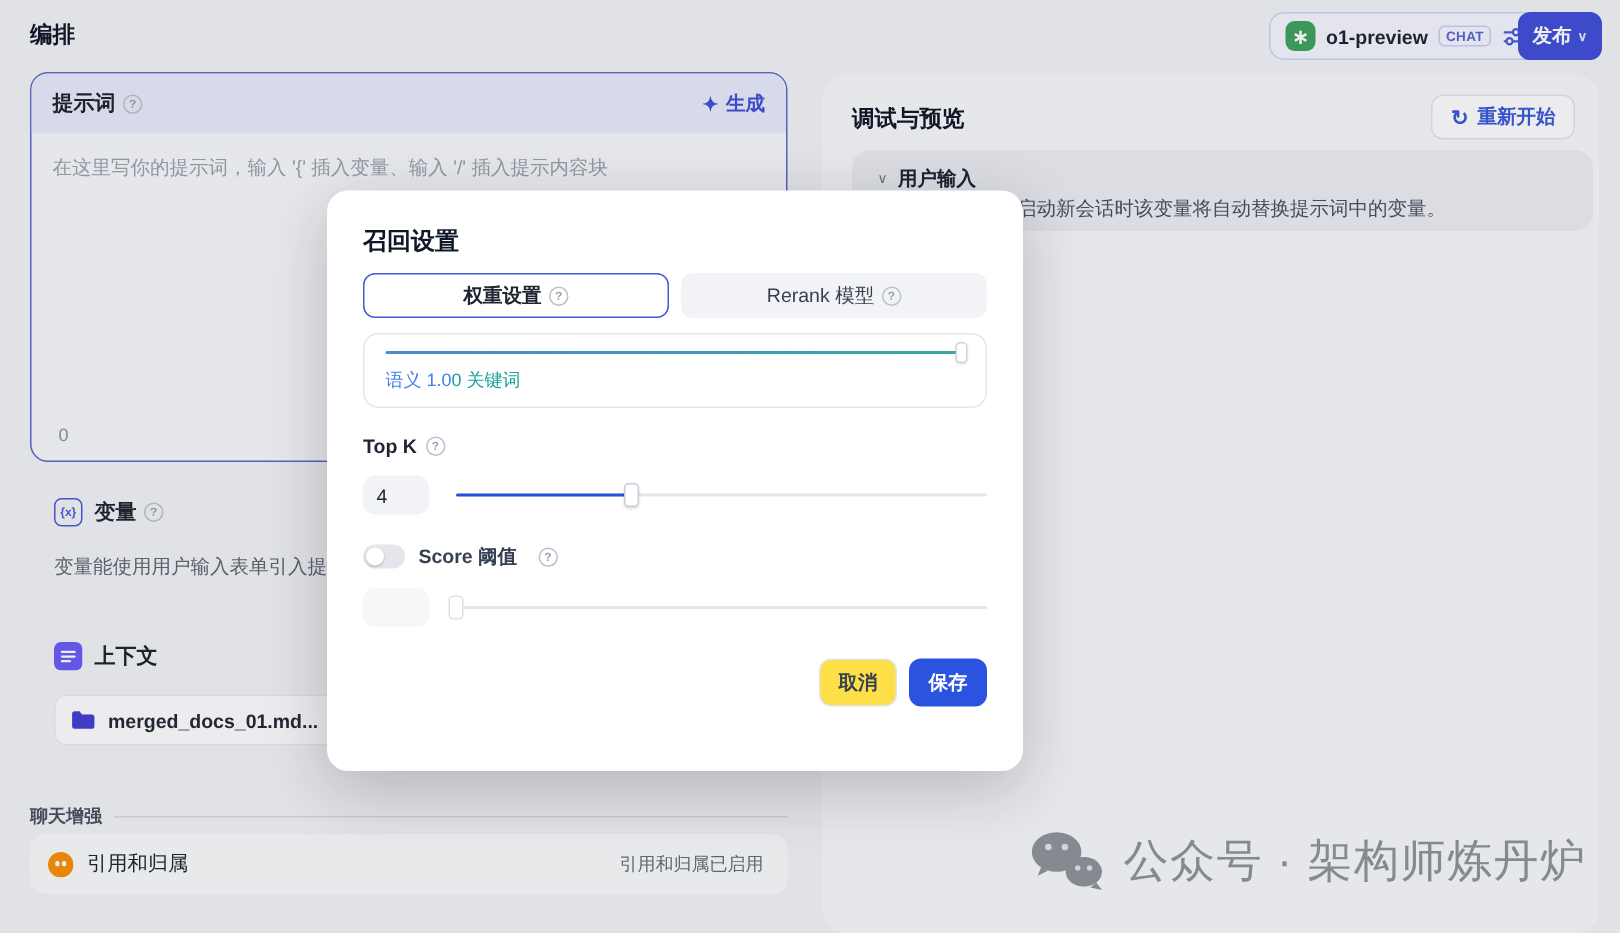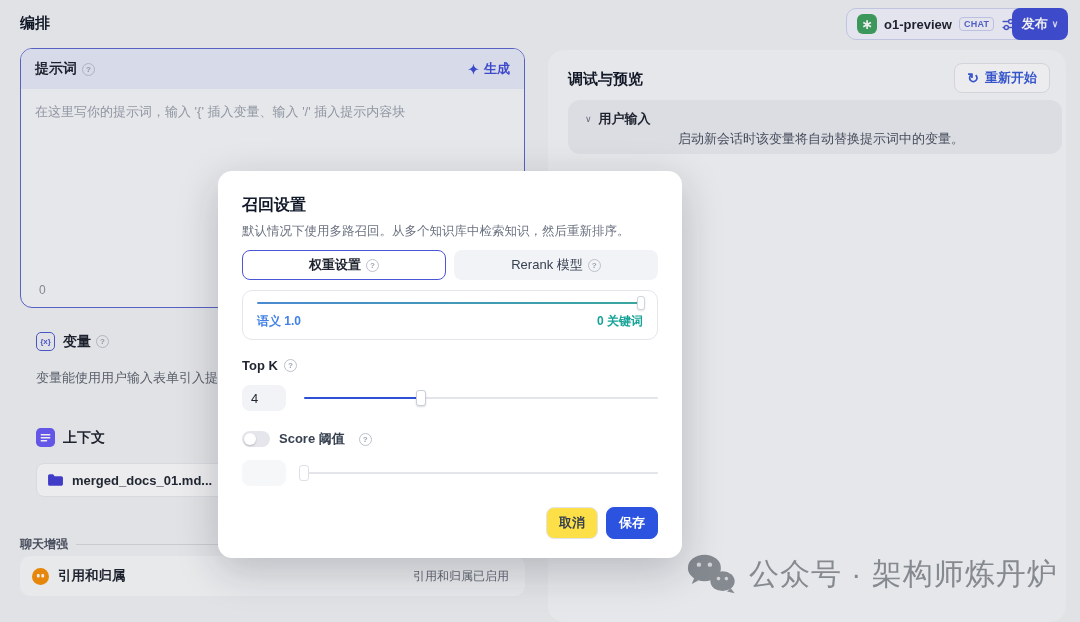"召回设置" .modal { margin-top: 44px -> none }
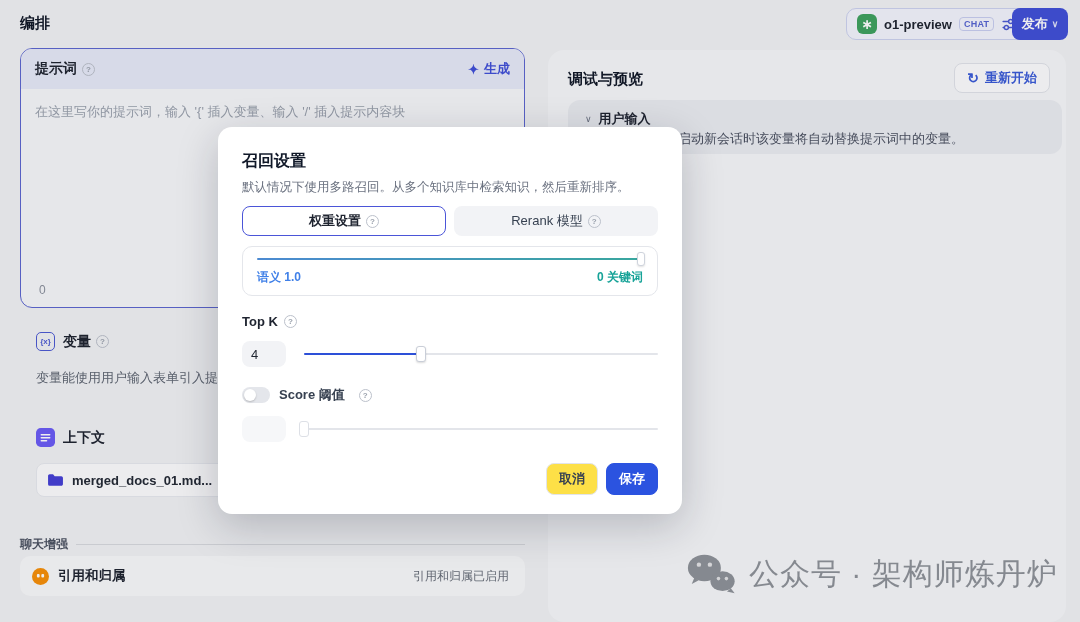"默认情况下使用多路召回。从多个知识库中检索知识，然后重新排序。" div.modal-desc { html: <div>默认情况下使用多路召回。从多个知识库中检索知识，然后重新排序。</div> -> none }
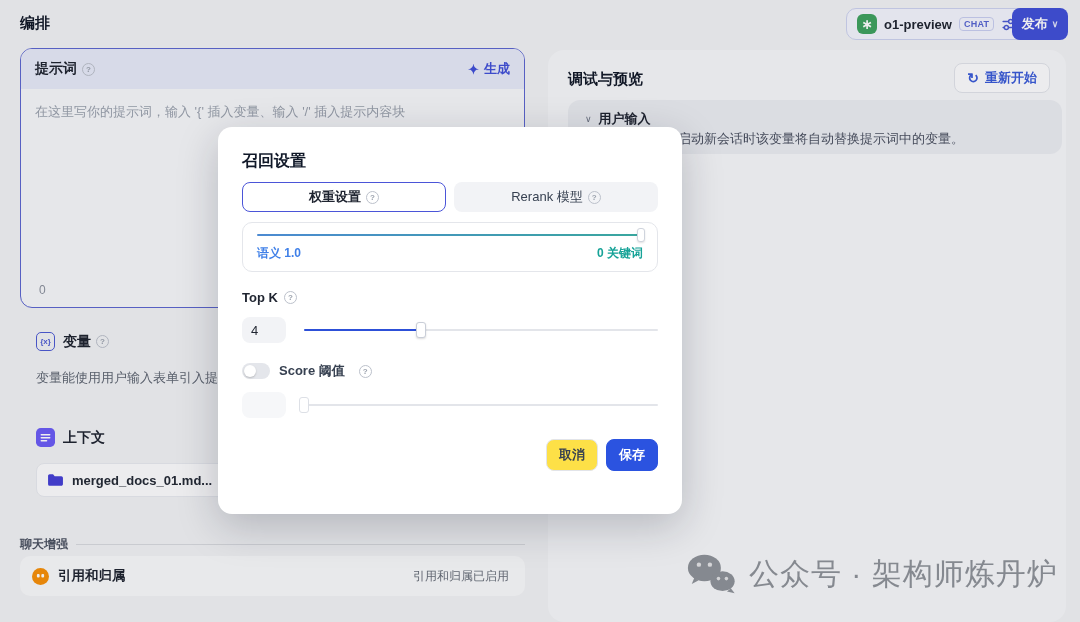"语义 1.0" .w-labels { font-weight: bold -> normal; justify-content: space-between -> none }
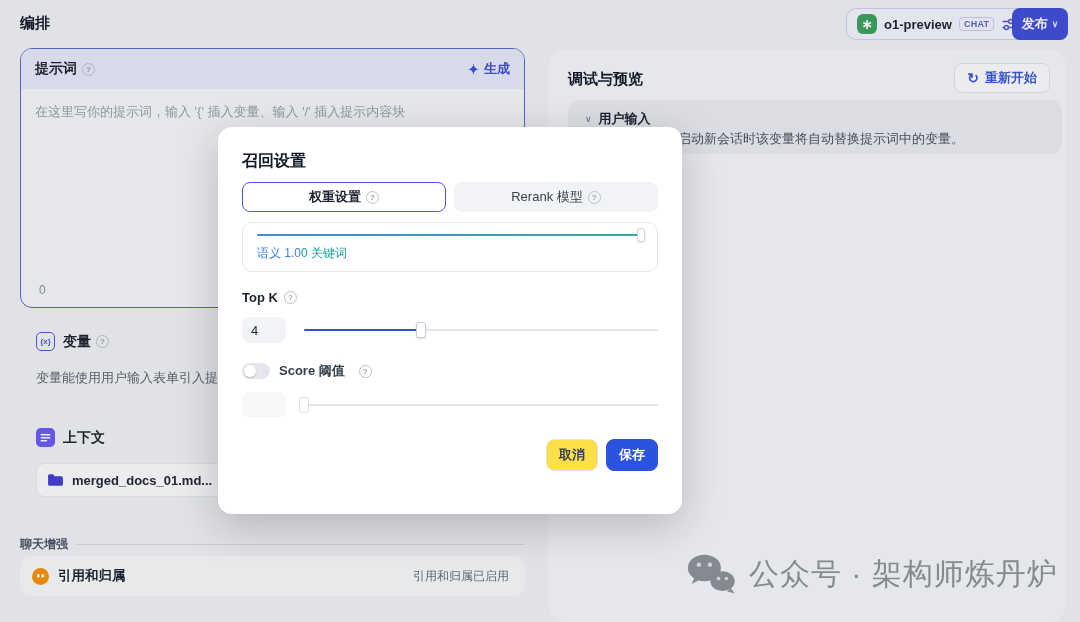"引用和归属" .cite-title { font-weight: bold -> normal }
